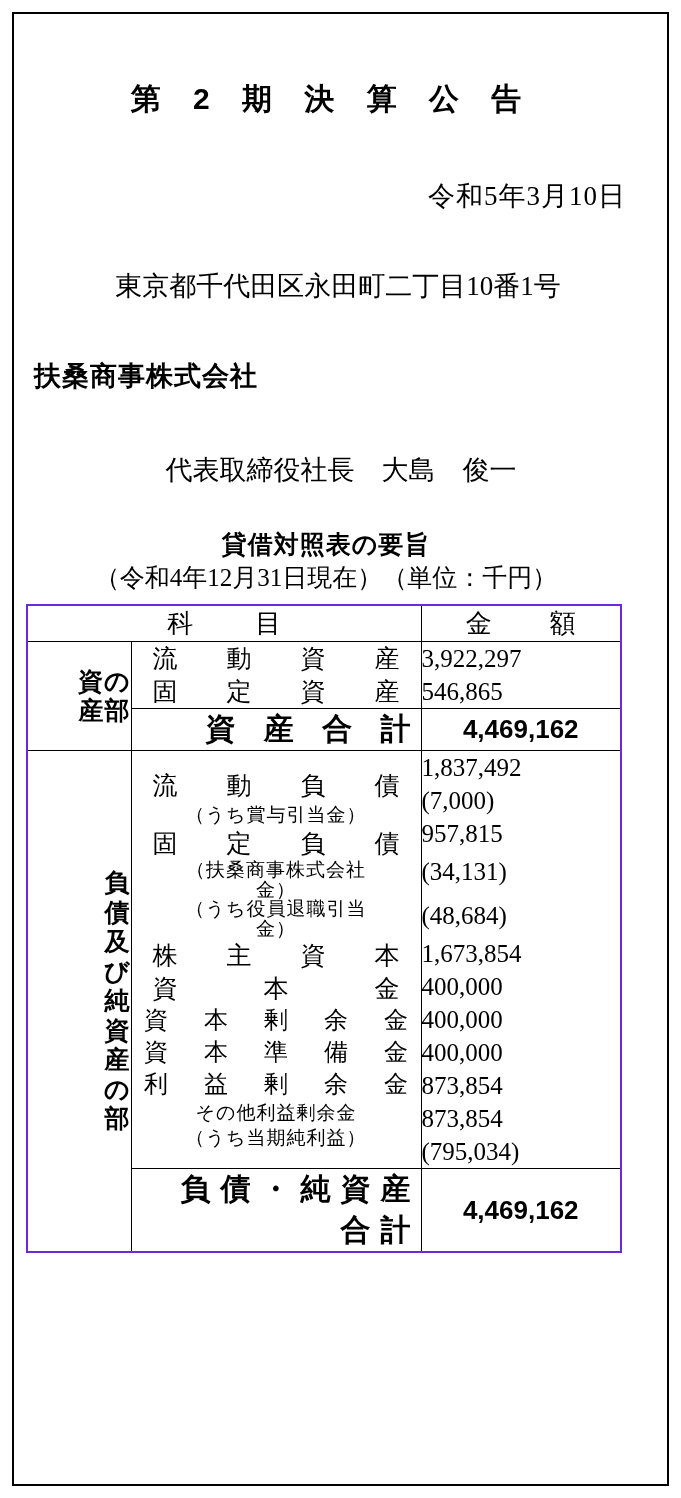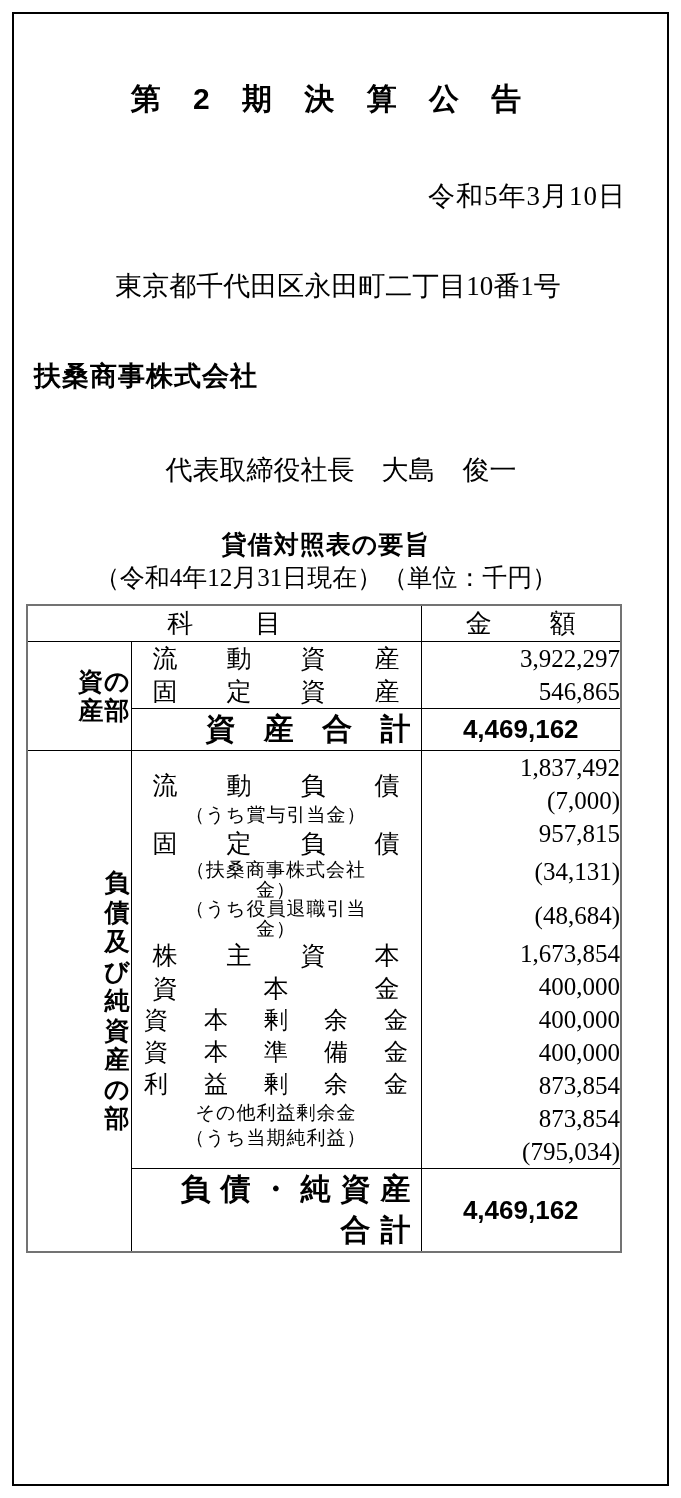"科 目" table.bs { border: 2px solid #737373 -> 2px solid #6d28d9 }
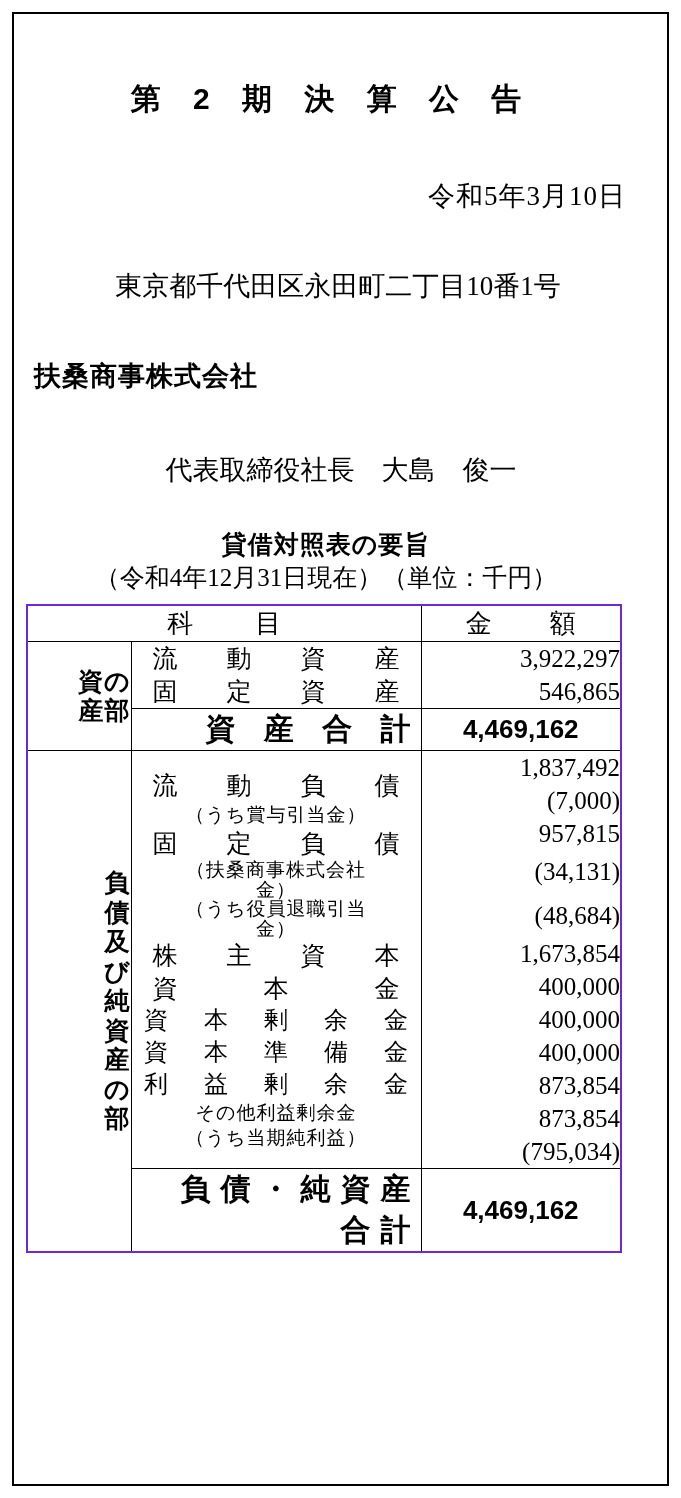"3,922,297" .amts { text-align: right -> none }
